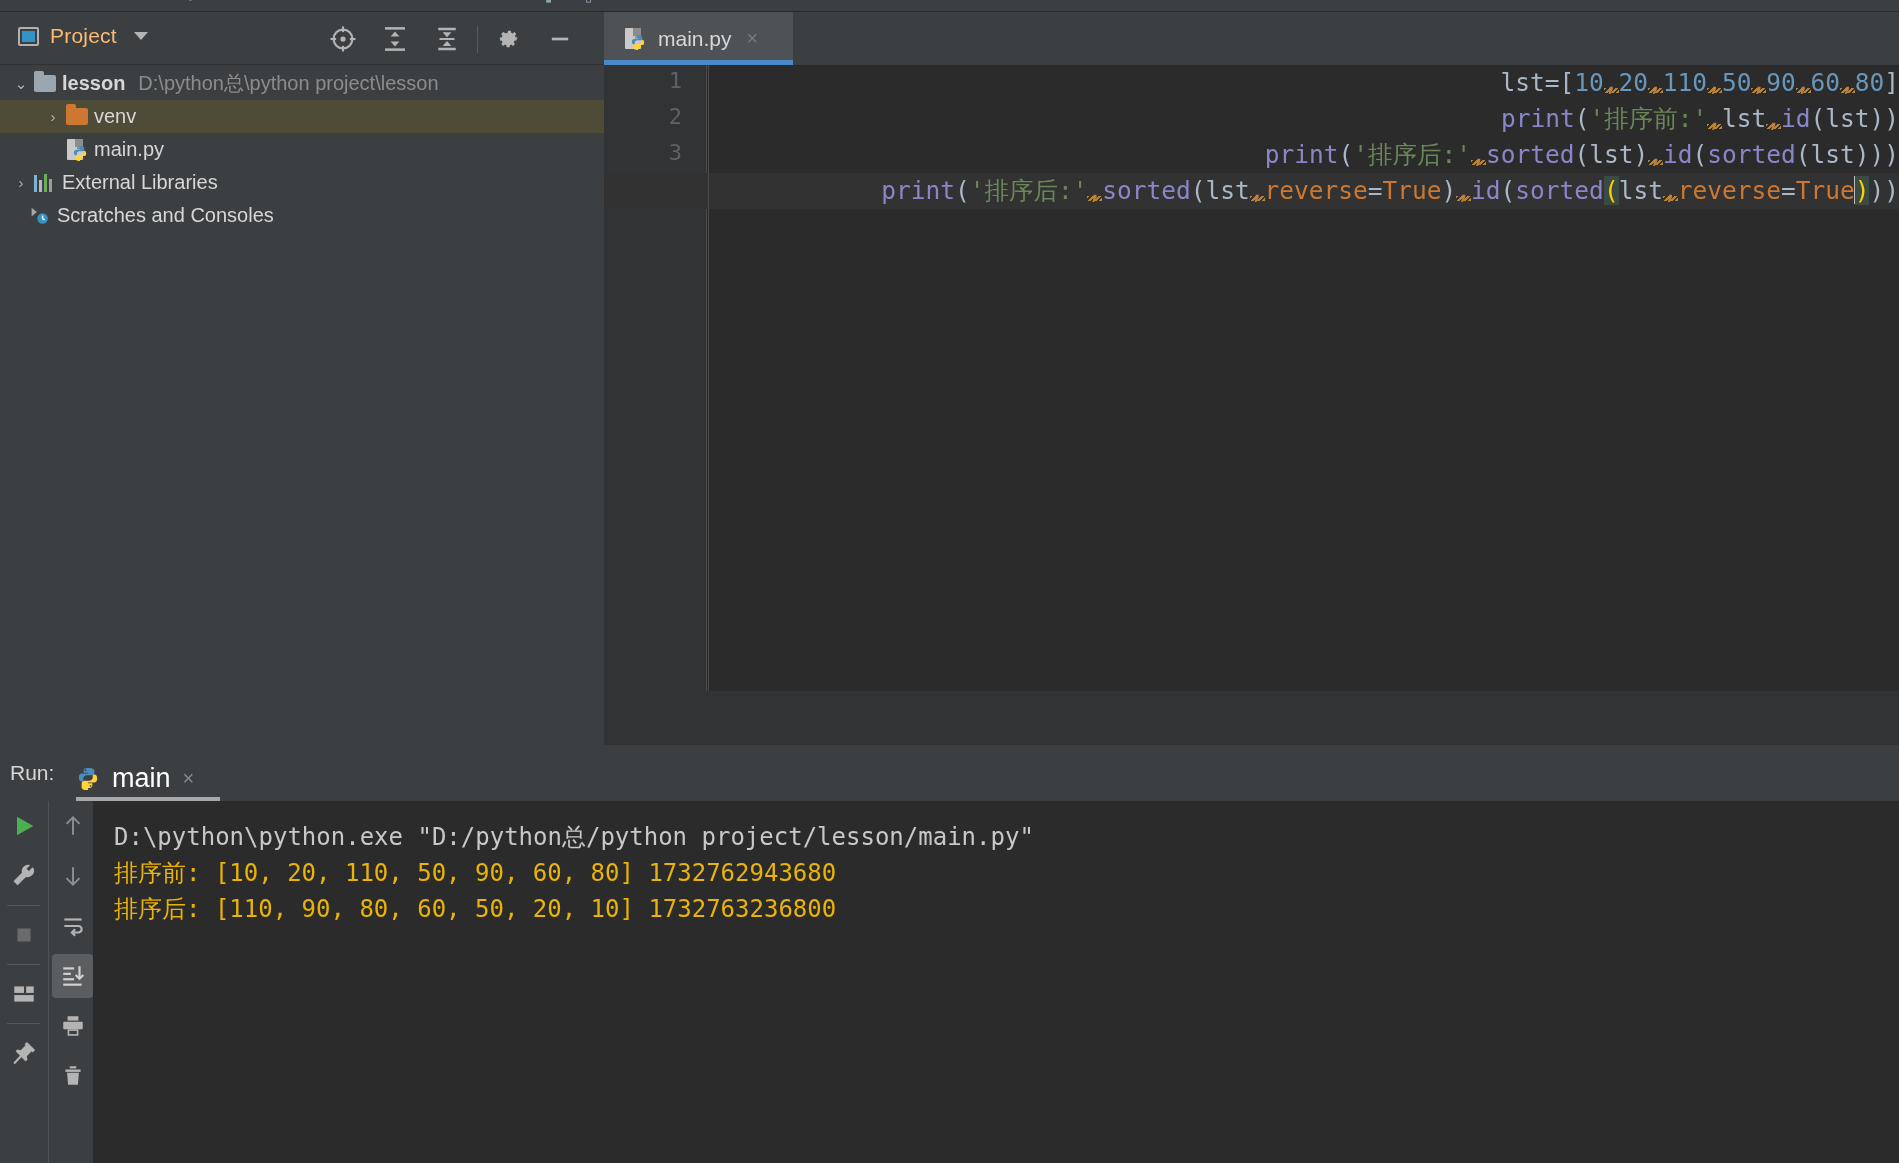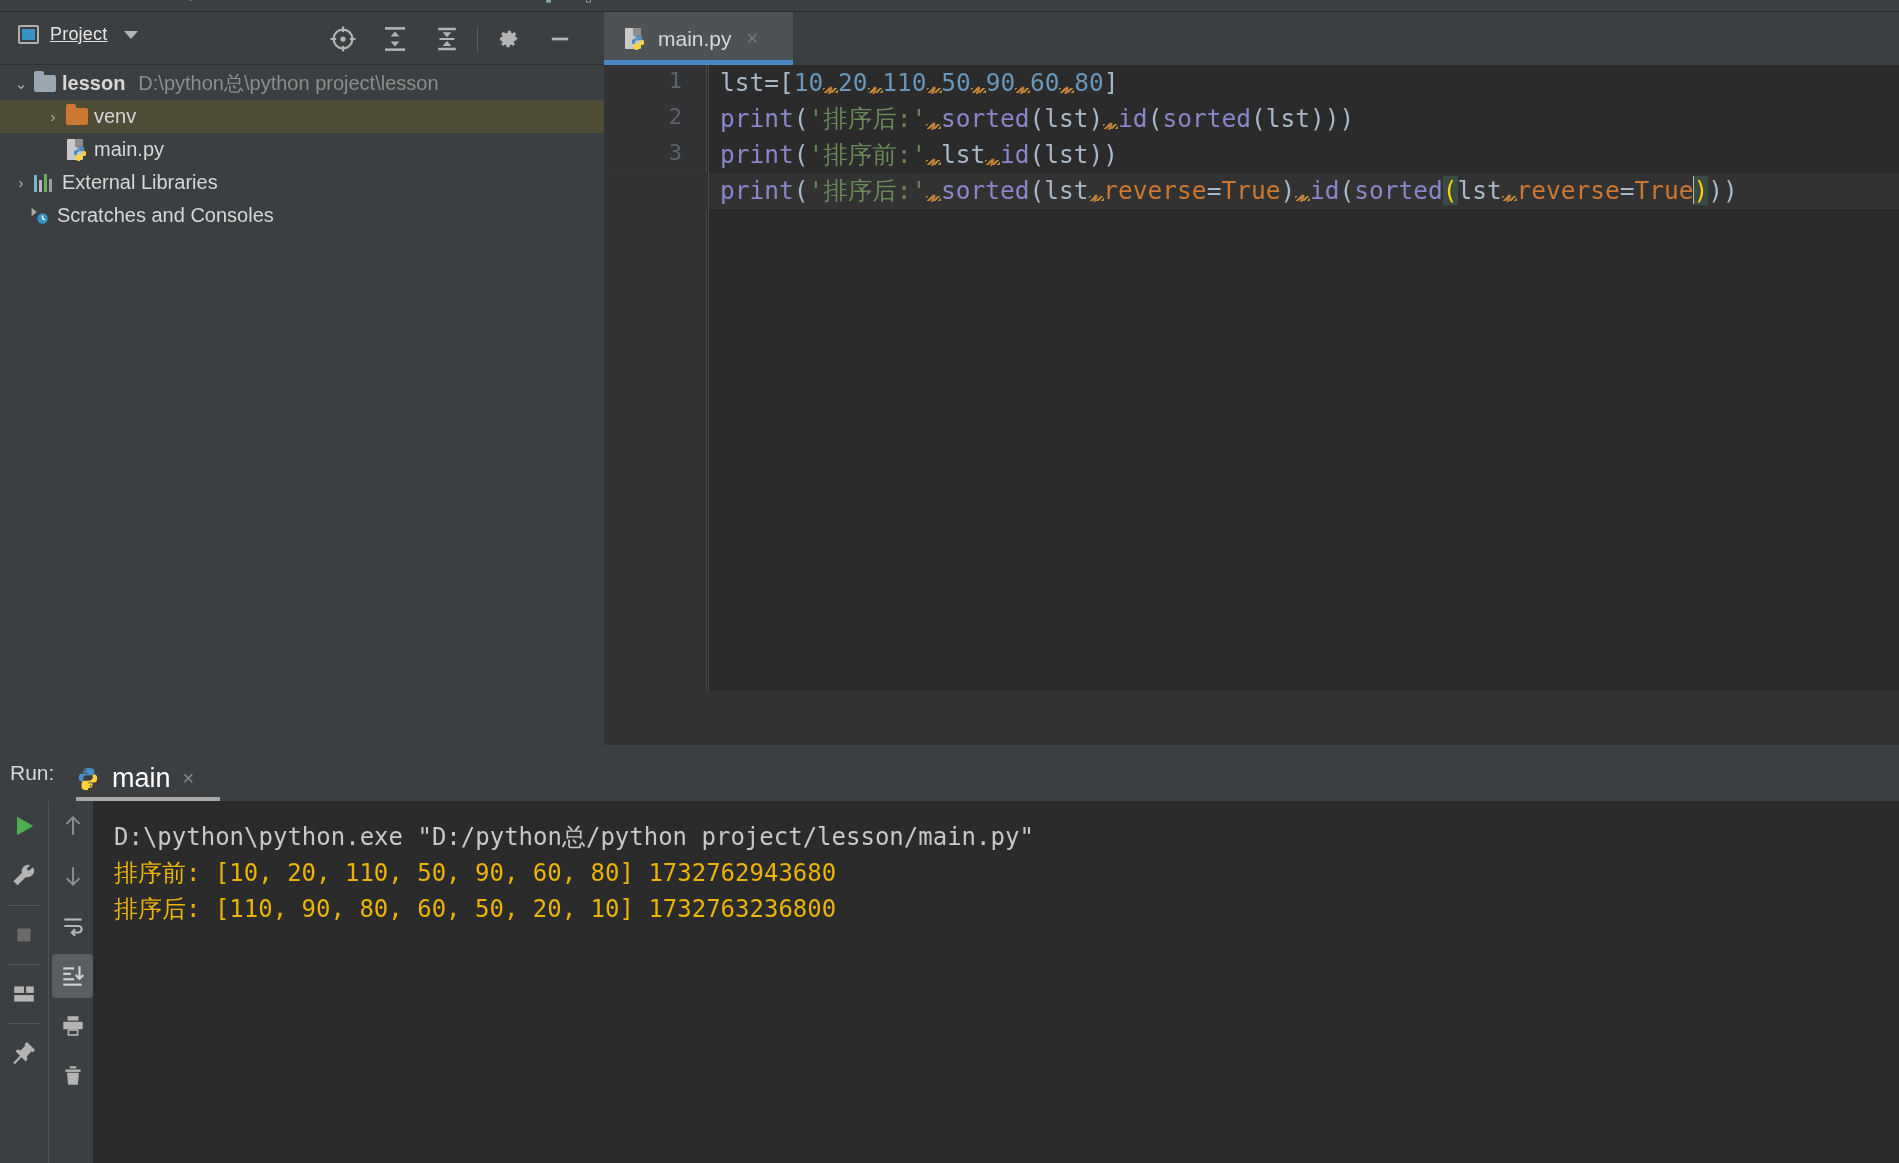"Project" #project-title { color: #e5e5e5 -> #fdba74; font-size: 18px -> 21px; text-decoration: underline -> none }
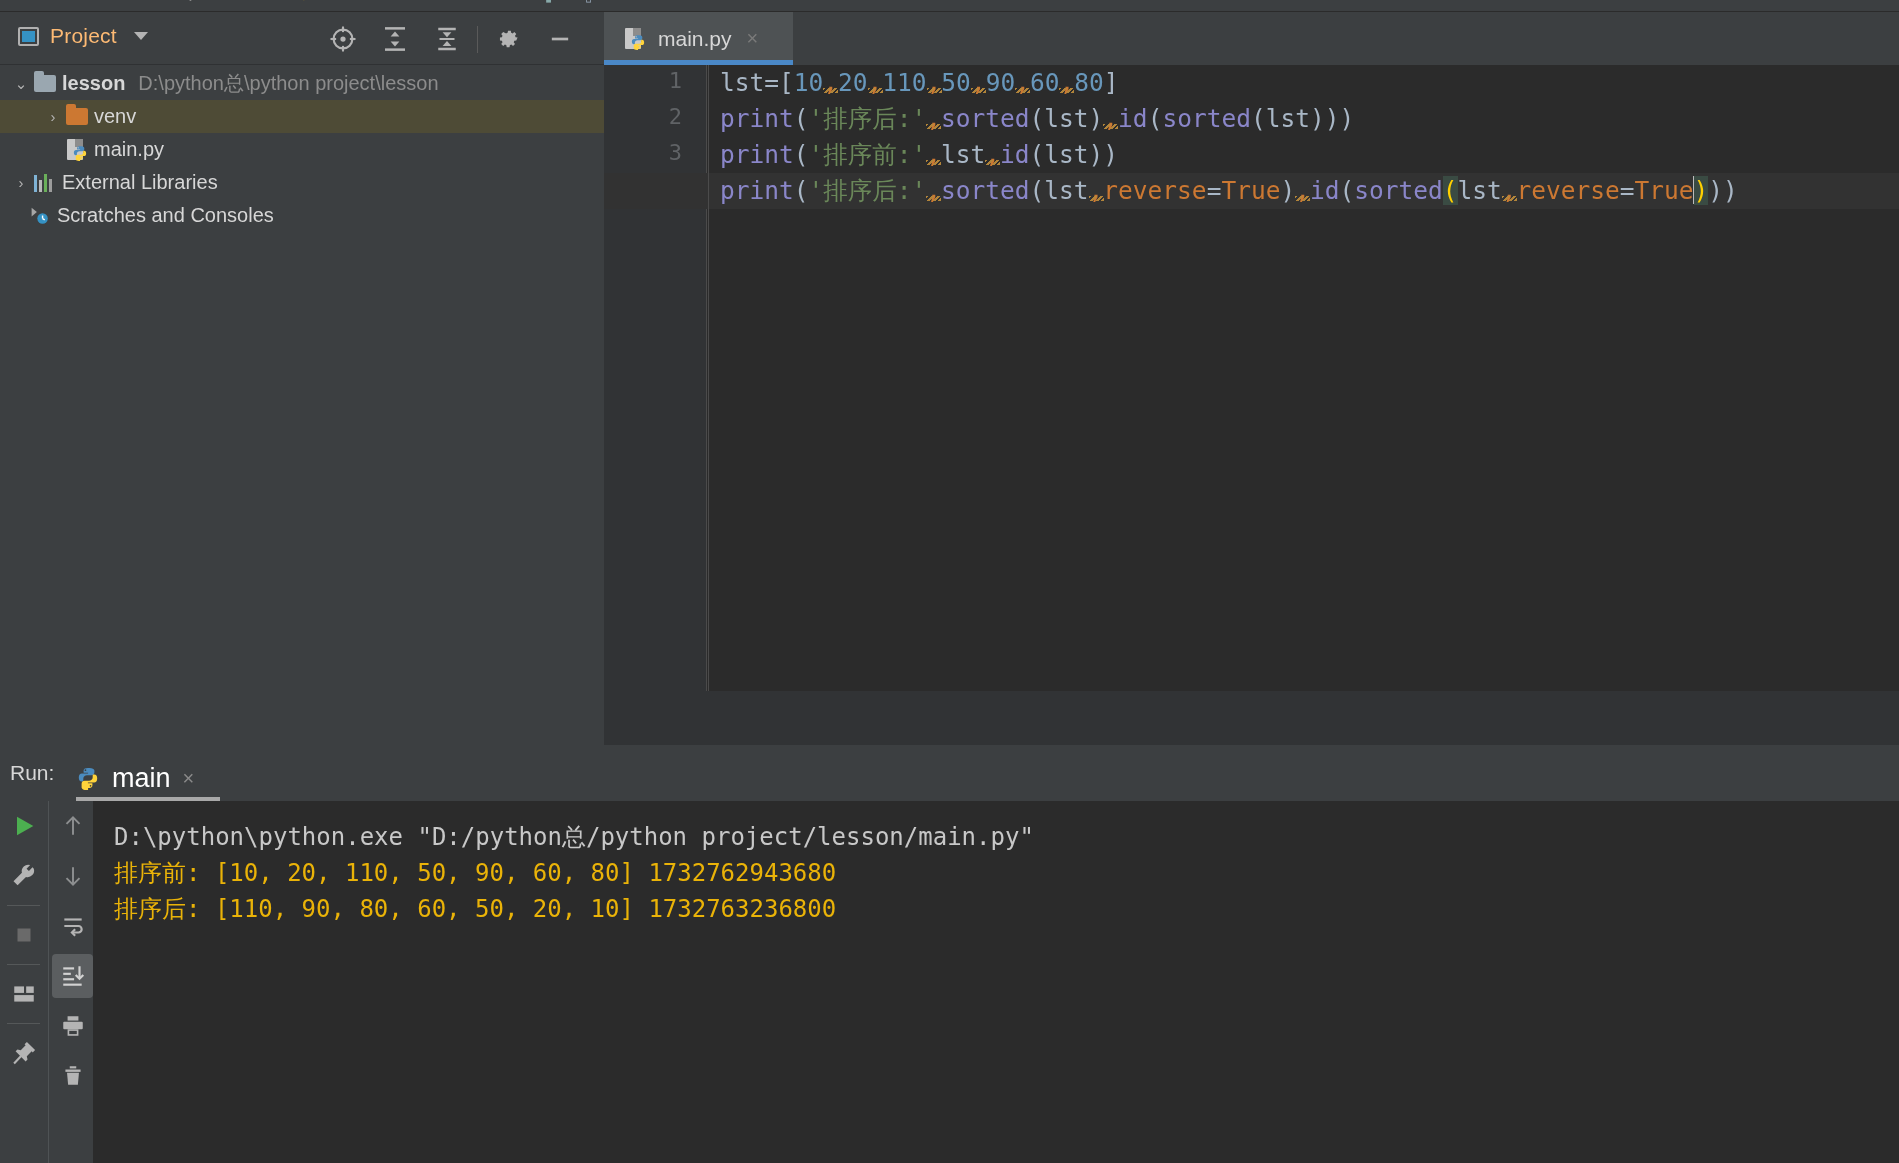"lst=[10,20,110,50,90,60,80]" #code-lines { text-align: none -> right }
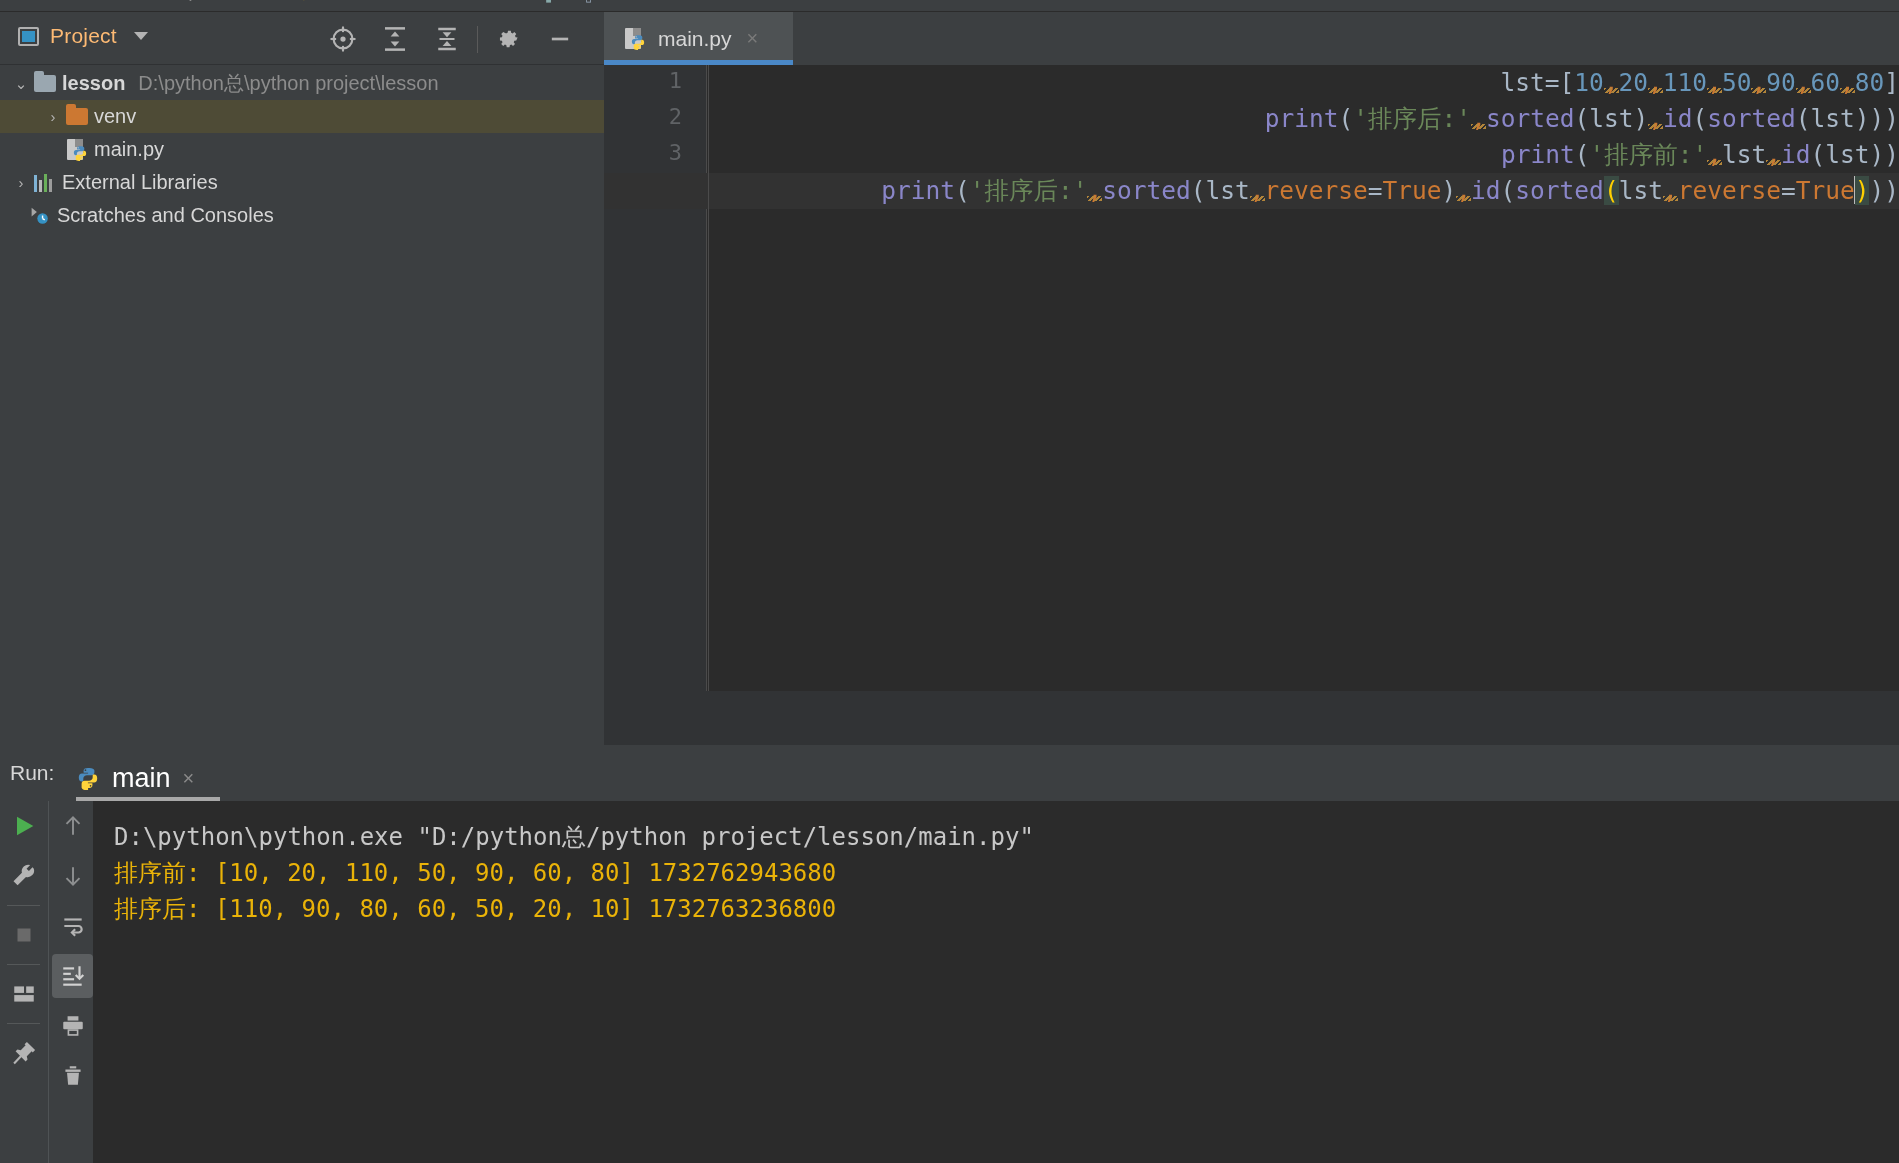"print('排序后:',sorted(lst),id(sorted(lst))" div.cline { order: before "print('排序前:',lst,id(lst))" -> after "print('排序前:',lst,id(lst))" }
